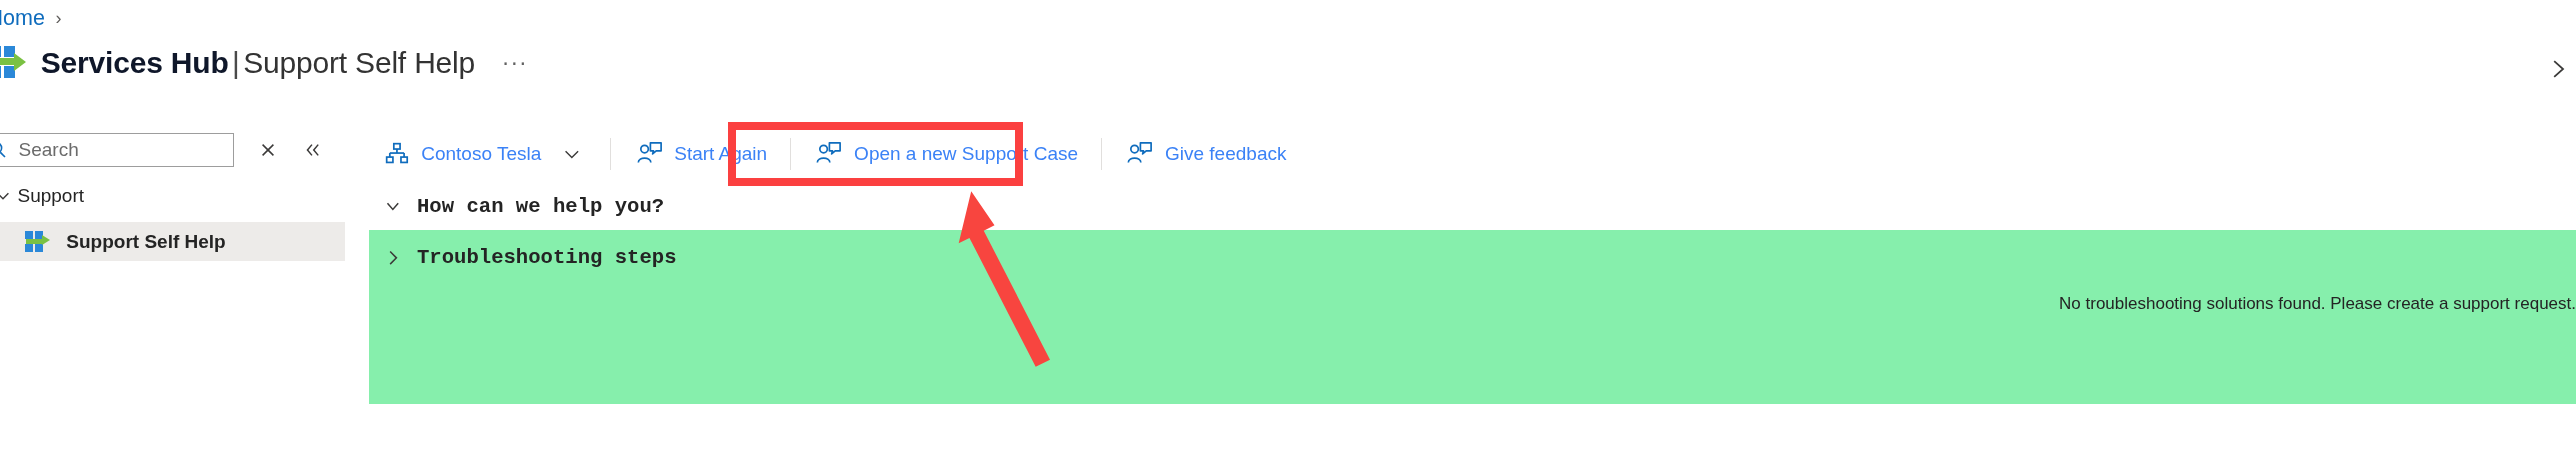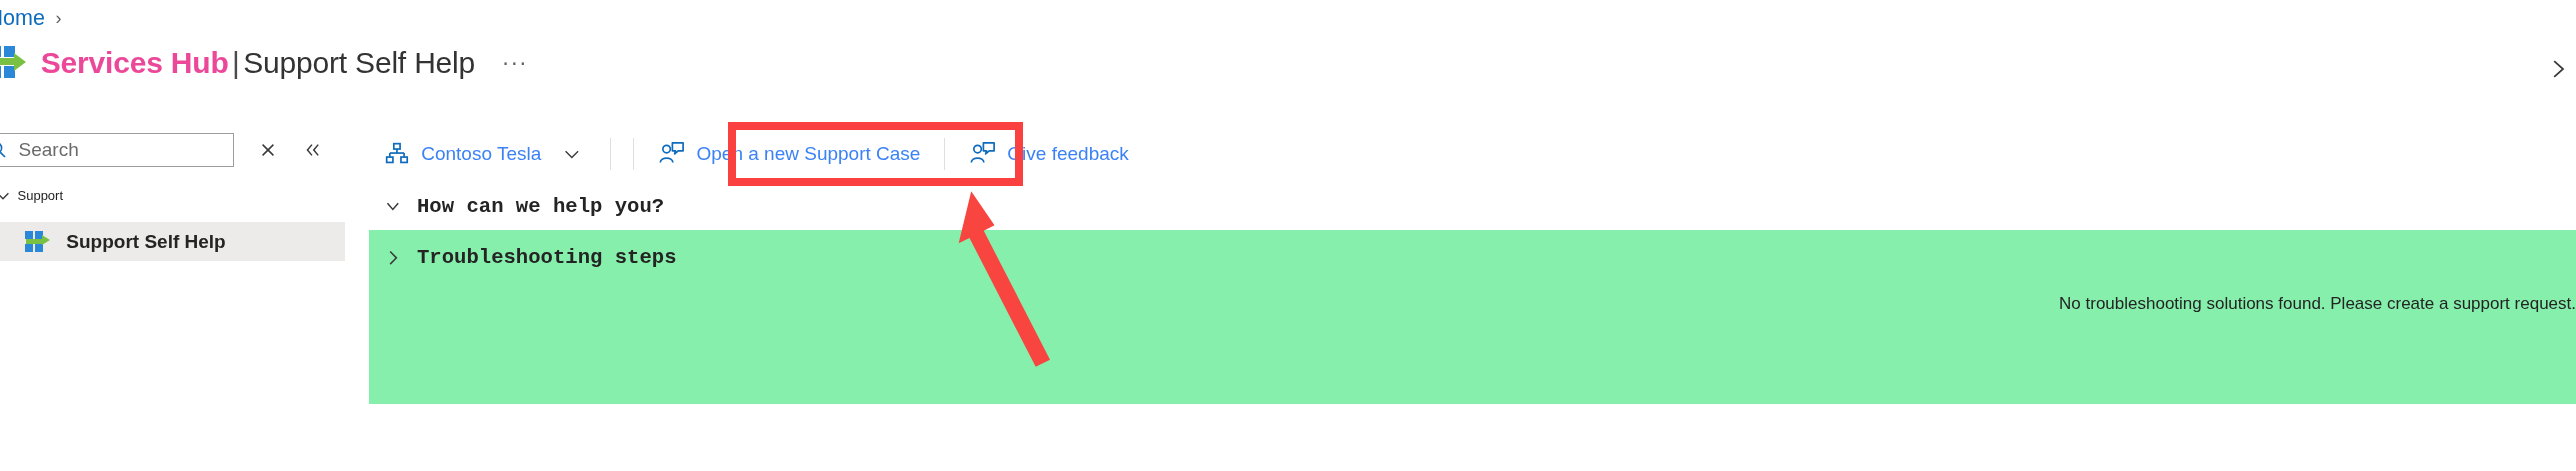"Services Hub" .page-title .strong { color: #ec4899 -> #0f172a }
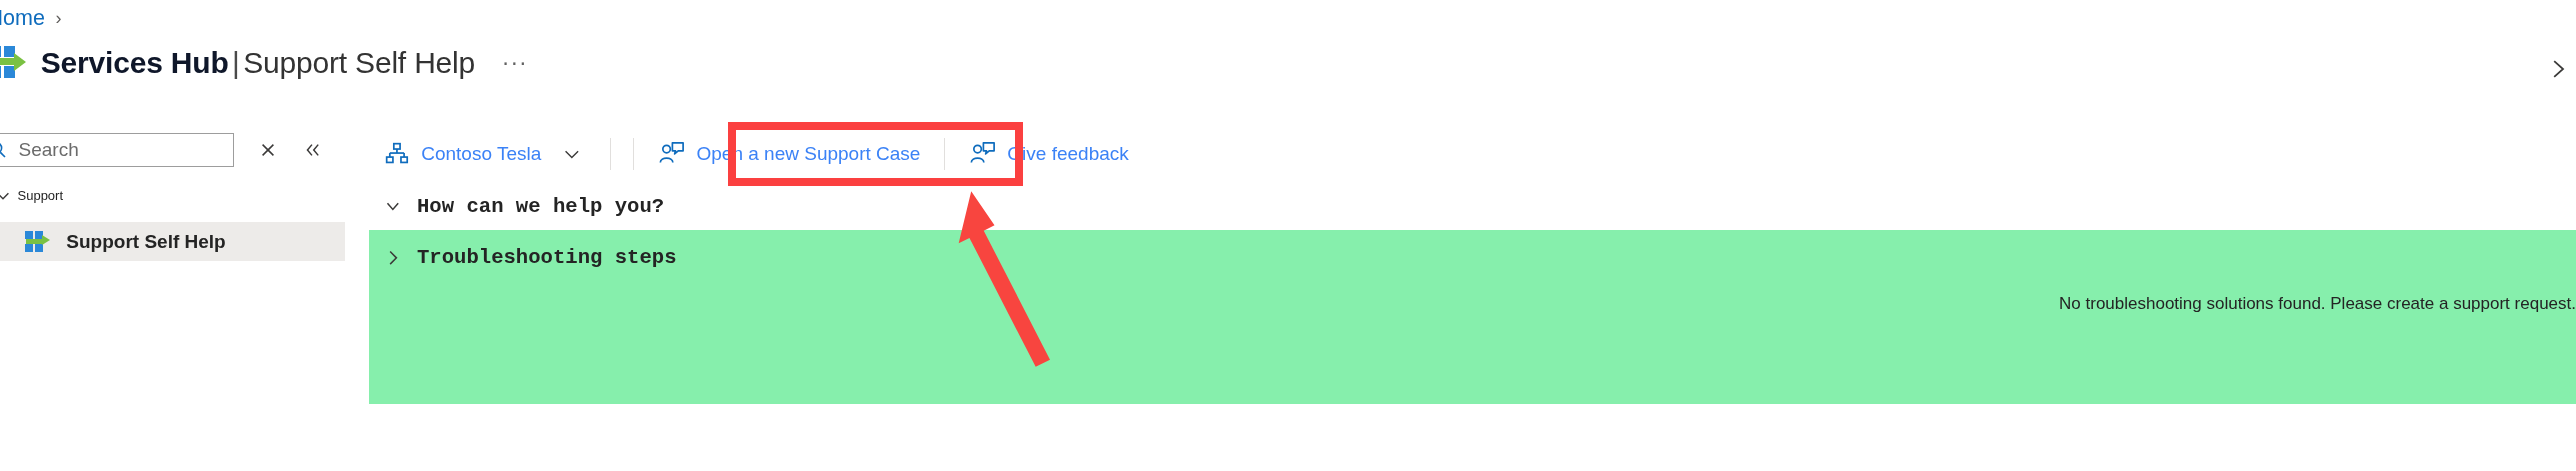"Start Again" div.cmd { html: none -> <div> <span> <svg> <circle></circle> <path></path> <path></path> </svg> </span> <span>Start Again</span> </div> }
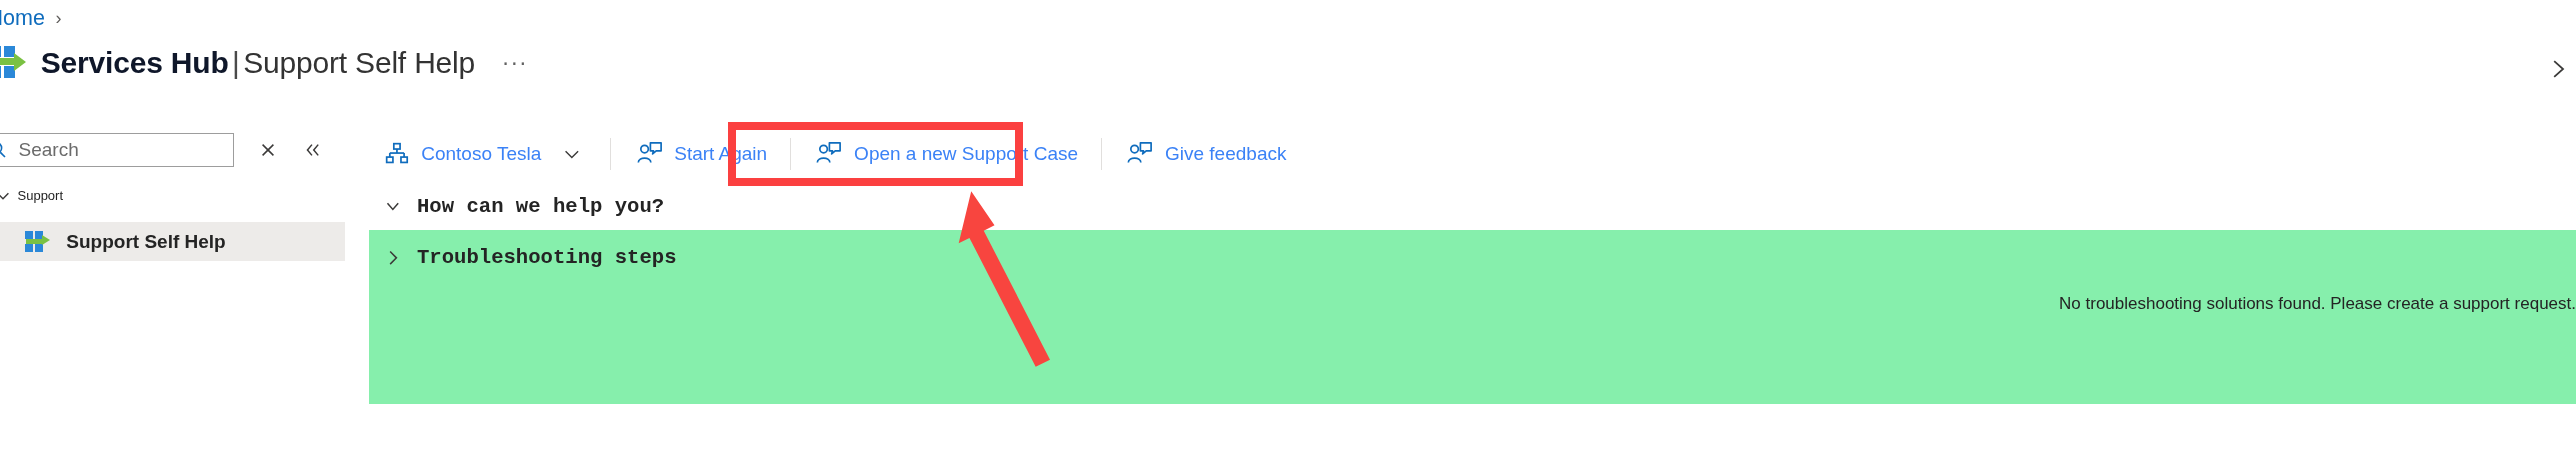"Support" .nav-group .grp-label { font-size: 13px -> 19px }
